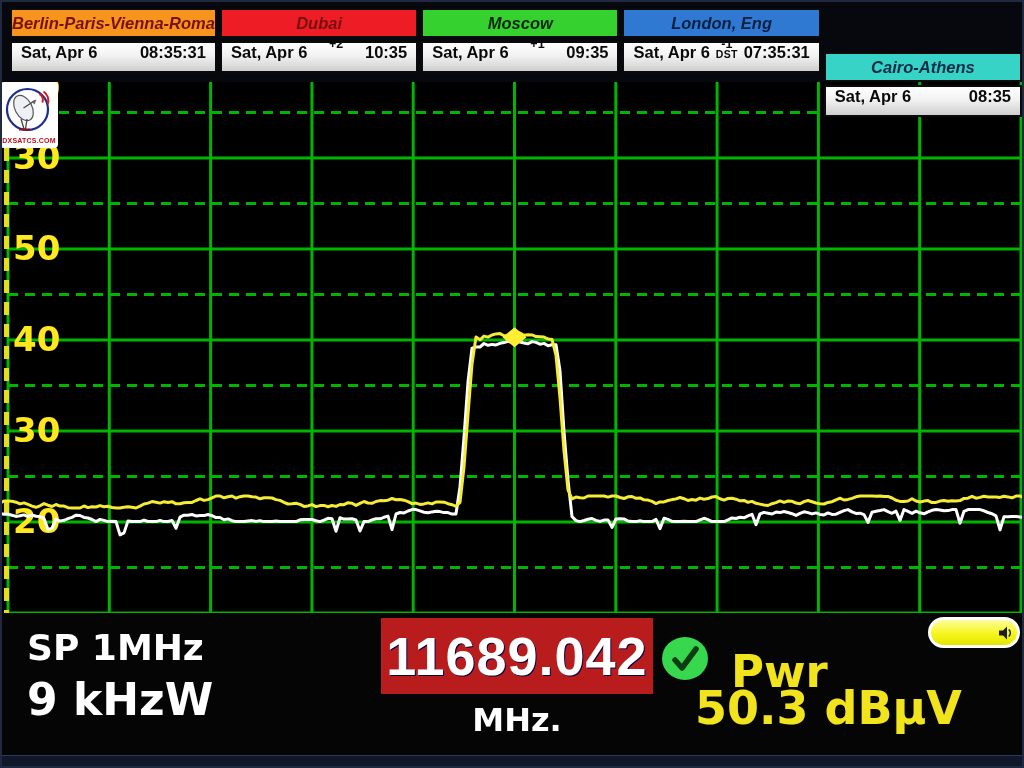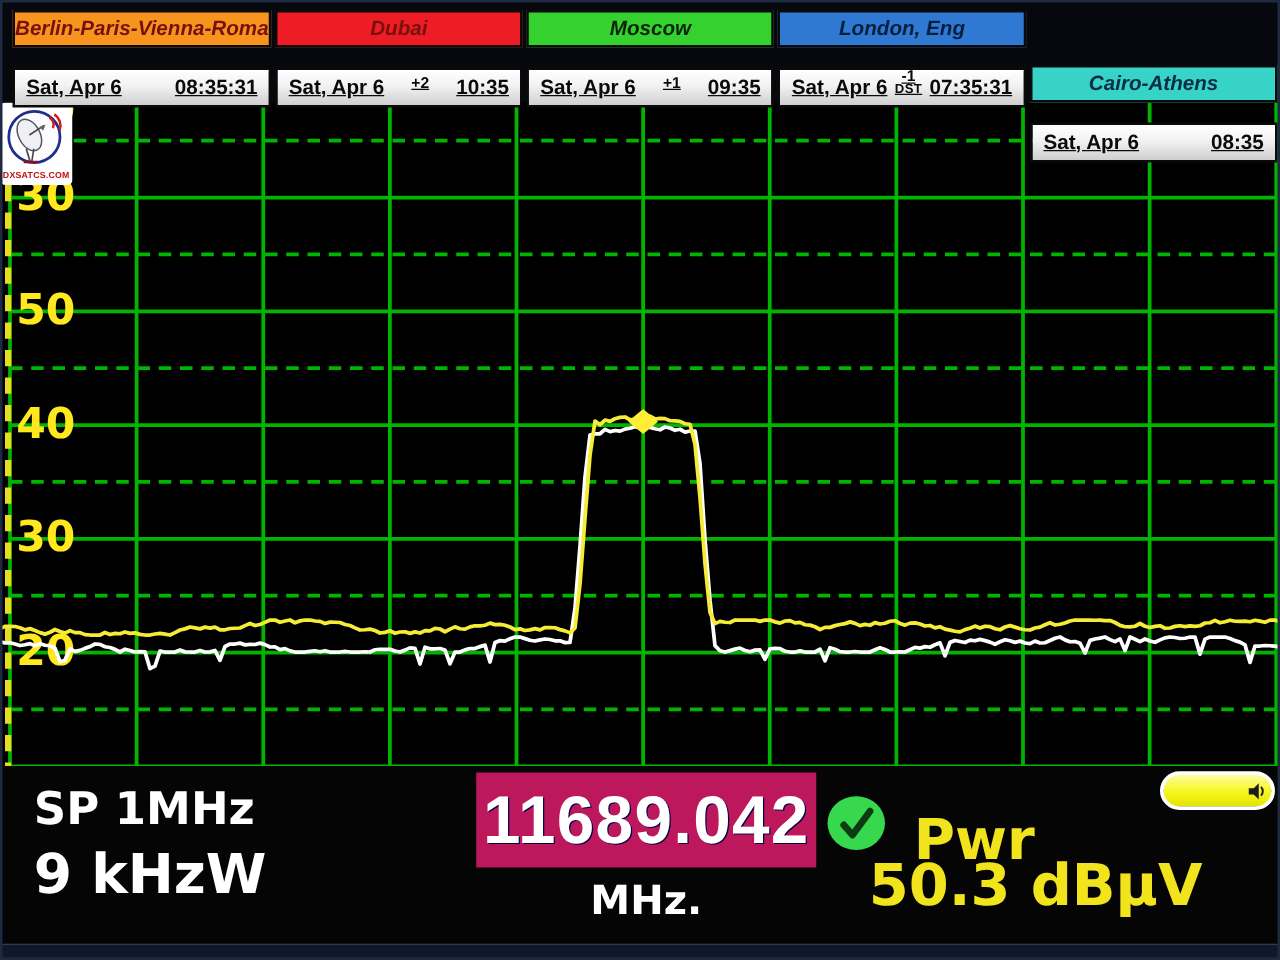"Berlin-Paris-Vienna-Roma" .clock-col { gap: 16px -> 3px }
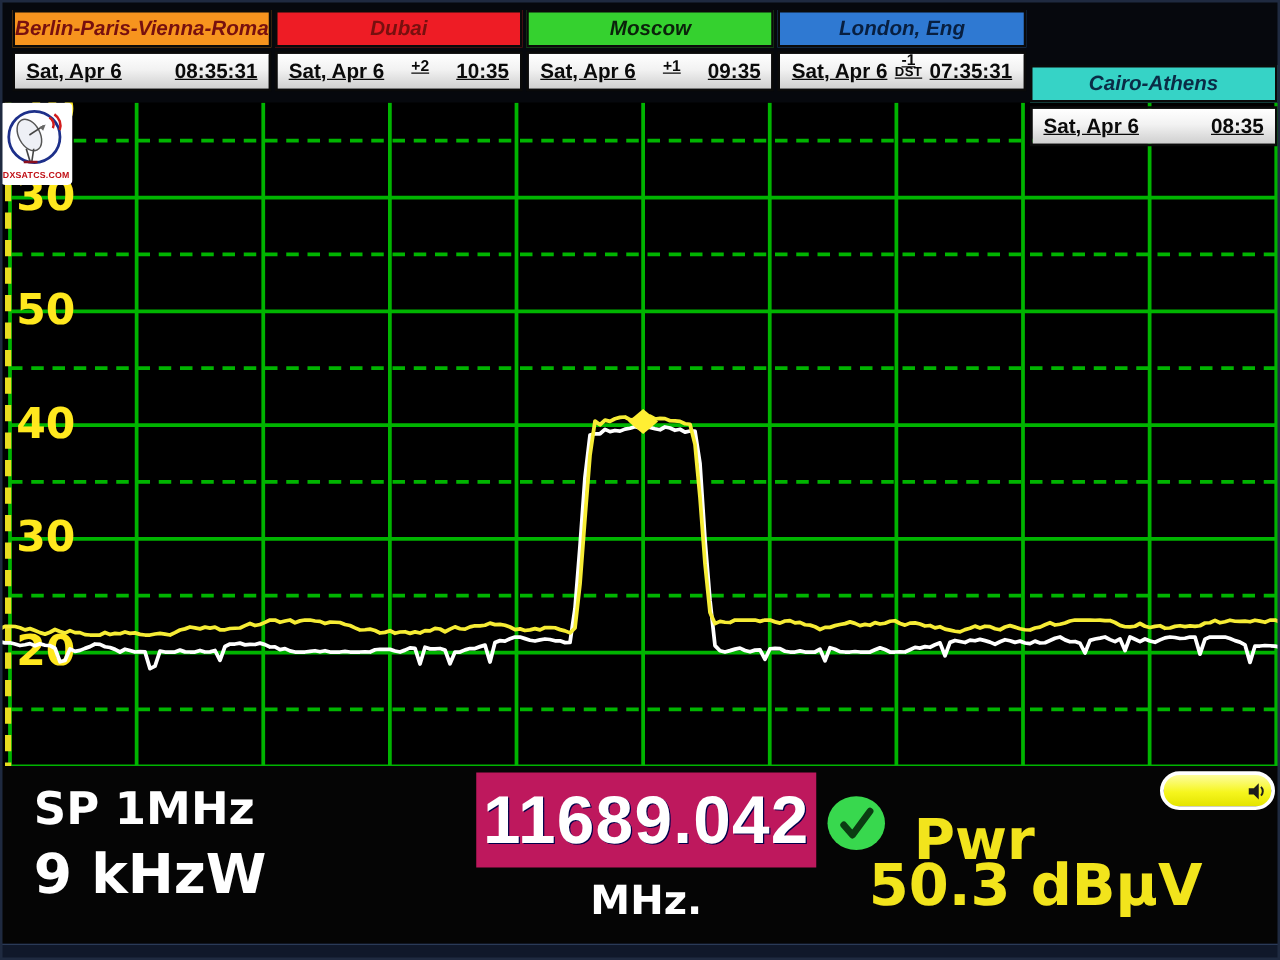"Sat, Apr 6" .timecell { align-items: center -> flex-start; text-decoration: underline -> none }
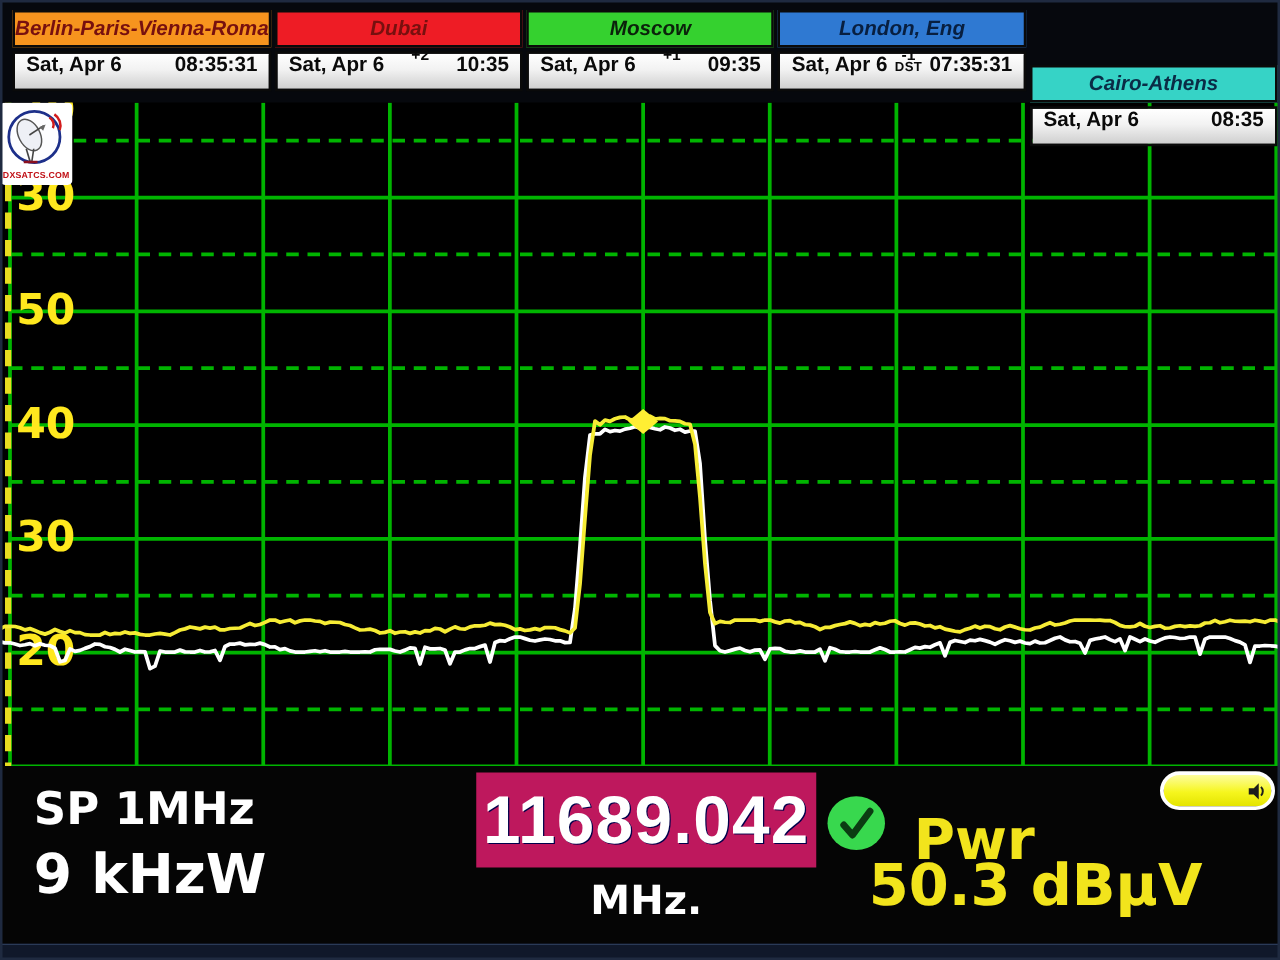"11689.042" .freqbox { background: #be185d -> #b91c1c }
